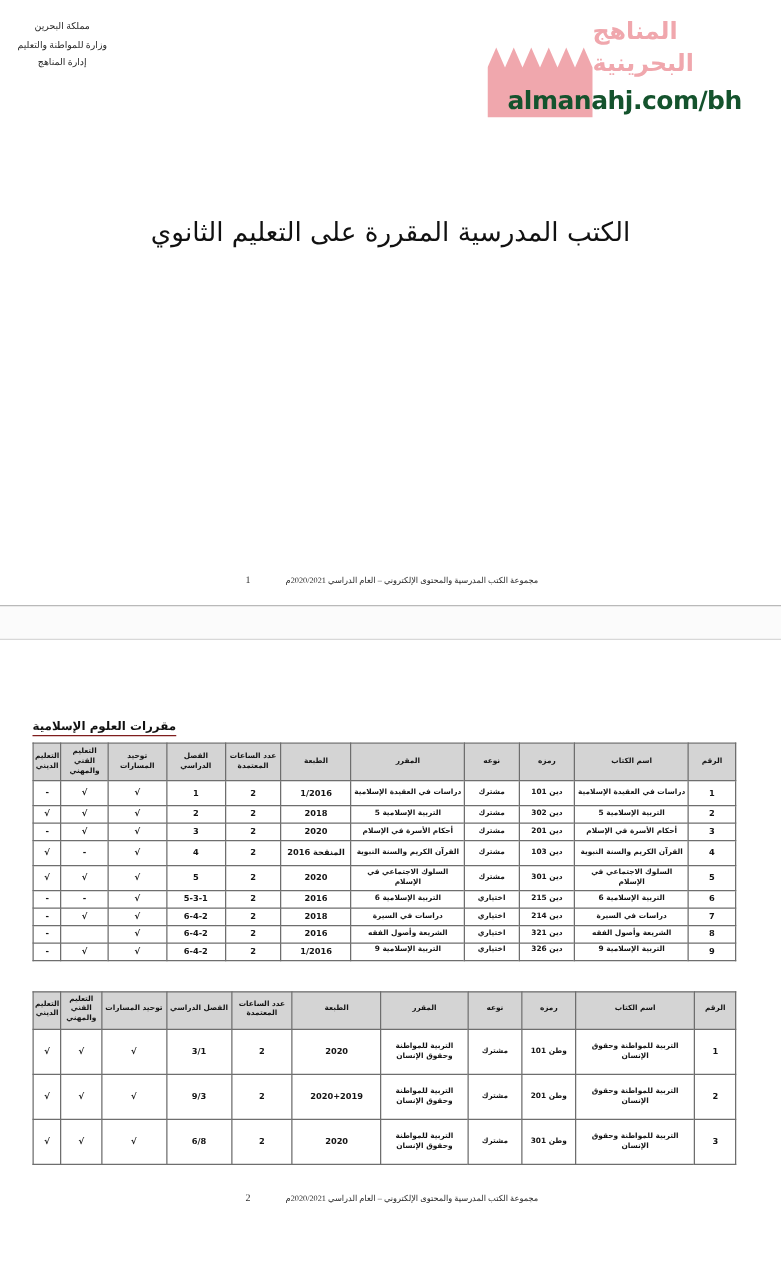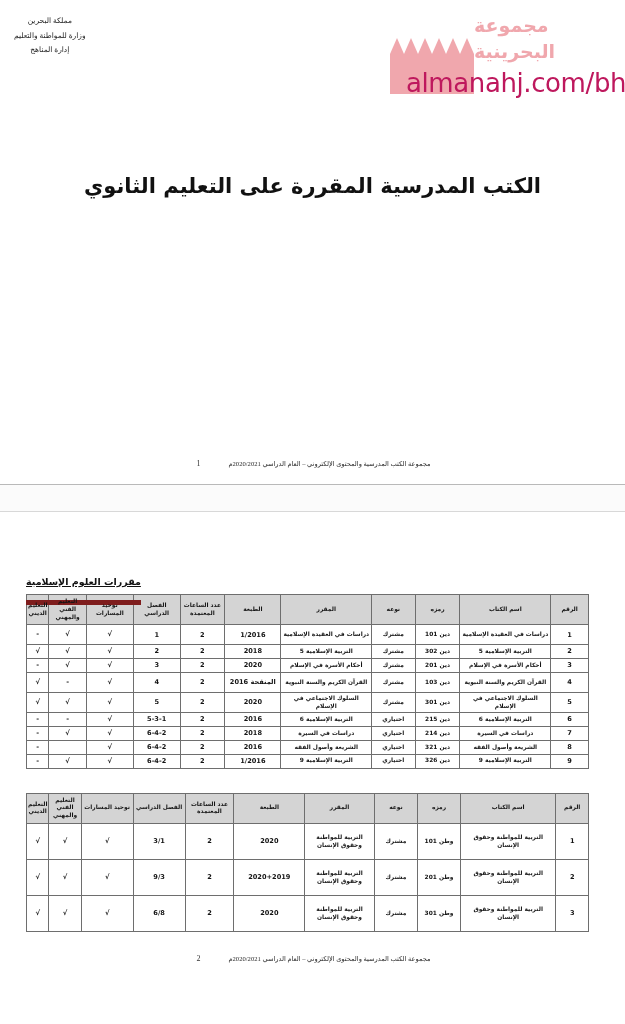"مجموعة" div.logo-ar-1 { text: مجموعة -> المناهج }
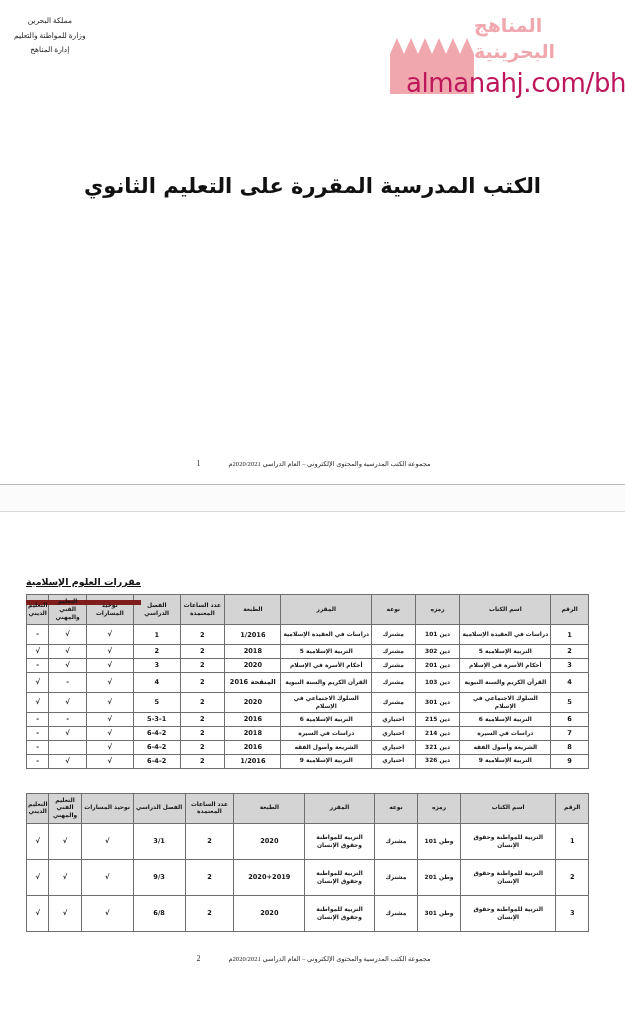"almanahj.com/bh" .logo-url { color: #be185d -> #14532d; font-size: 26px -> 20px; font-weight: normal -> bold }
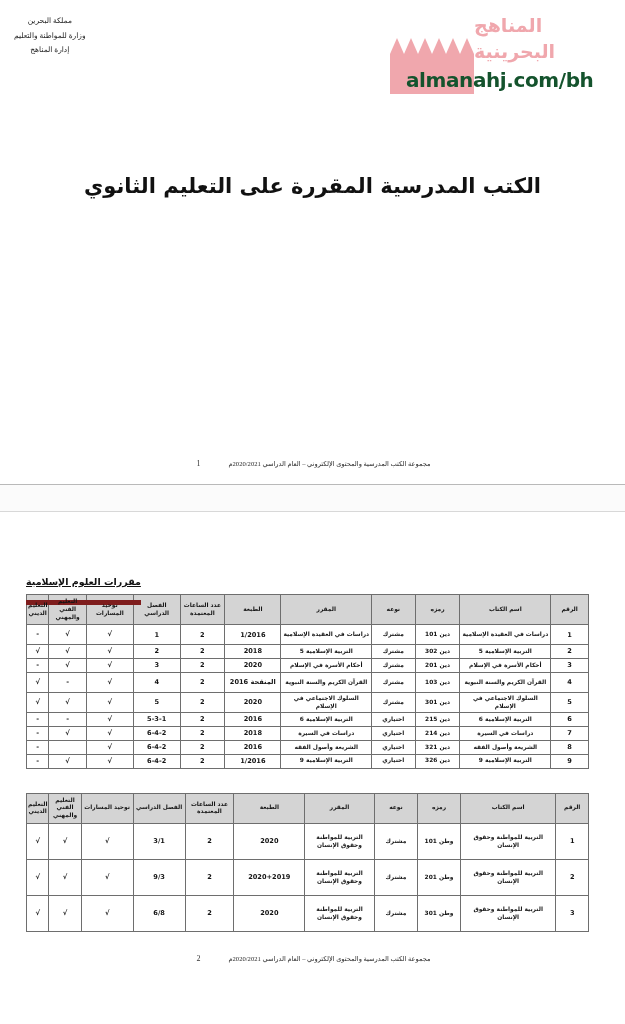"الكتب المدرسية المقررة على التعليم" .cover-title { font-weight: bold -> normal }
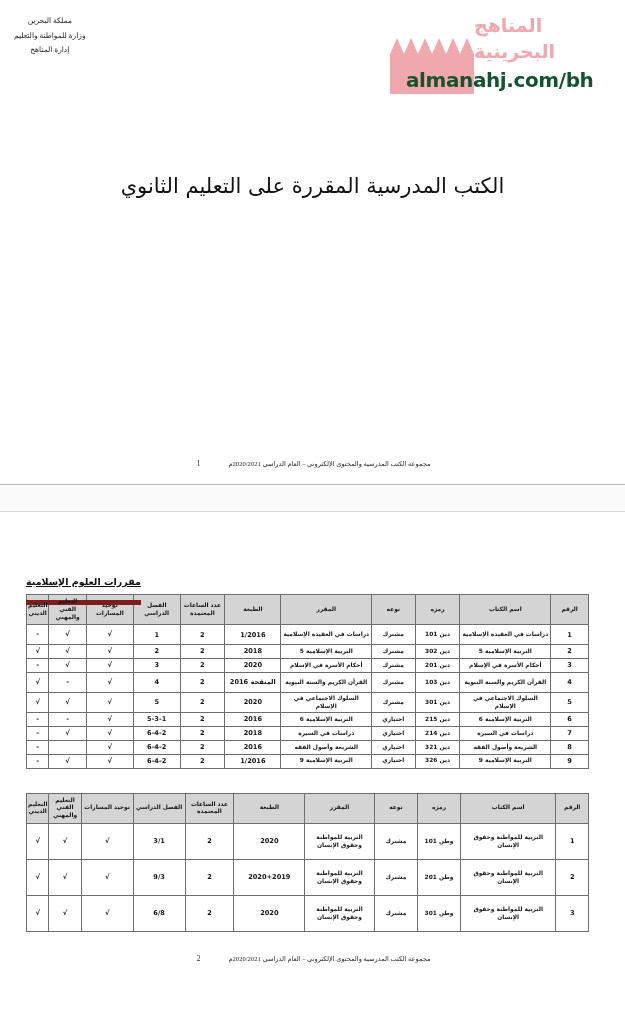"مقررات العلوم الإسلامية" .section-title span { border-bottom: 5px solid #7f1d1d -> 1px solid #7f1d1d; padding-bottom: 13px -> 1px; text-decoration: underline -> none }
